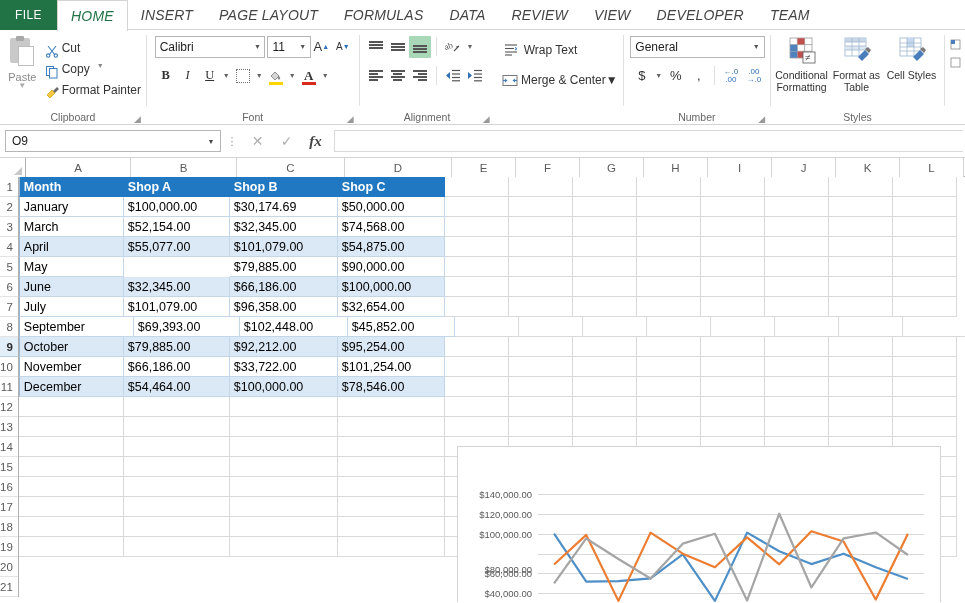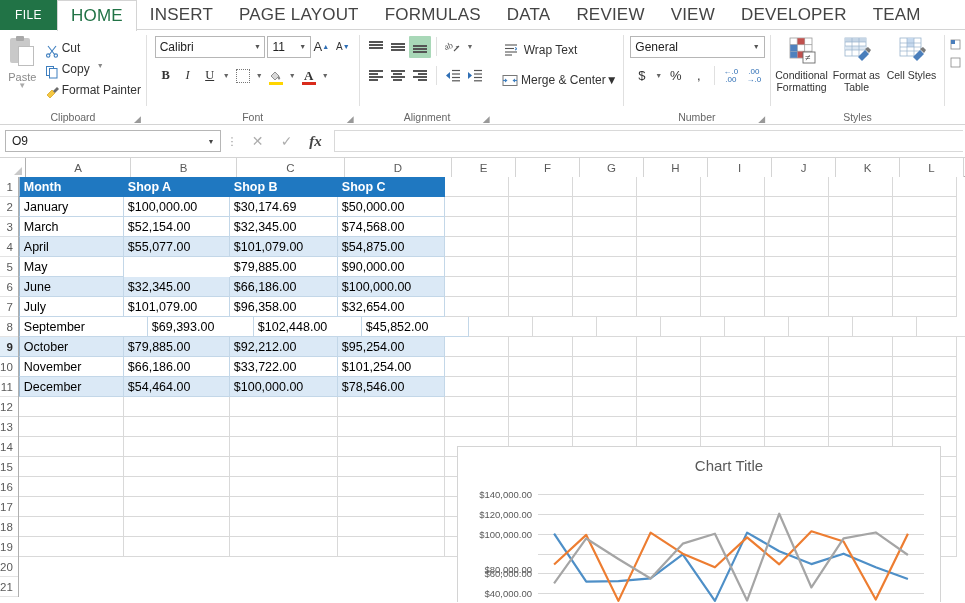"HOME" .tab { font-size: 17px -> 14px; font-style: none -> italic }
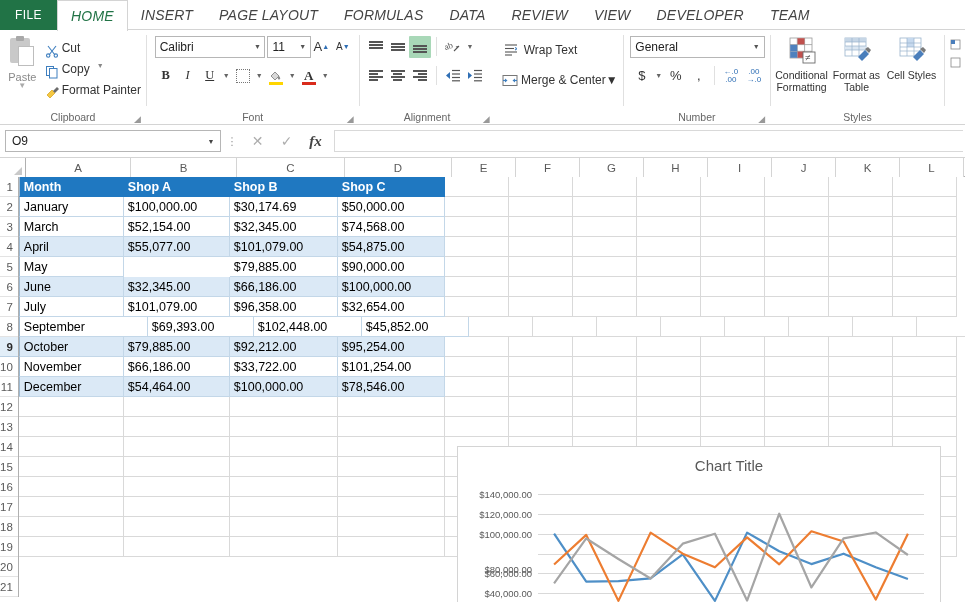"September" div.cell { width: 129px -> 115px }
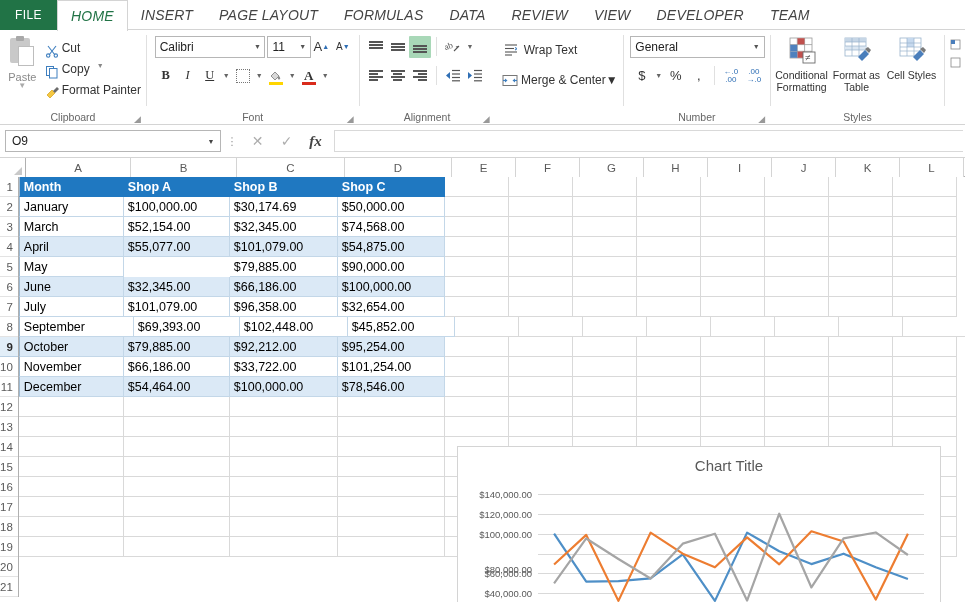"Chart Title" div.chart-title { html: <div>Chart Title</div> -> none }
